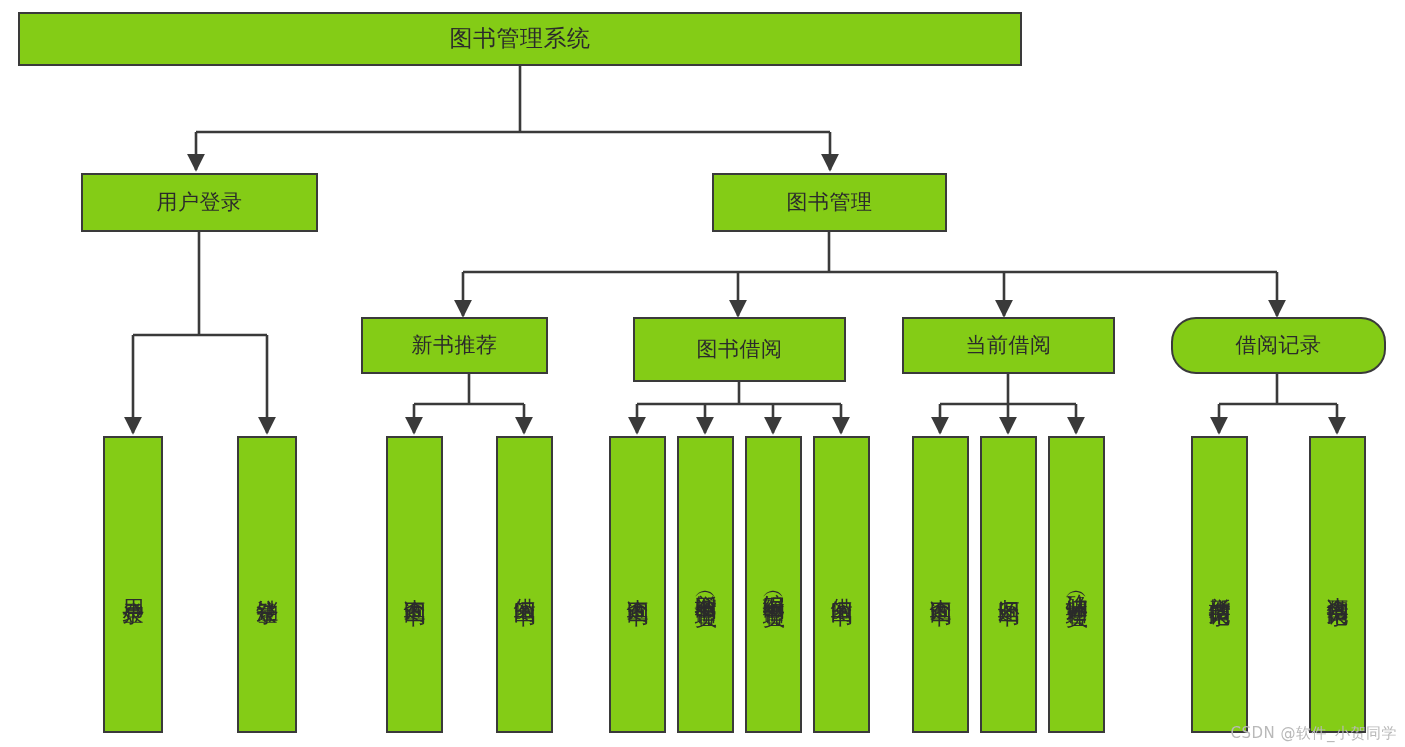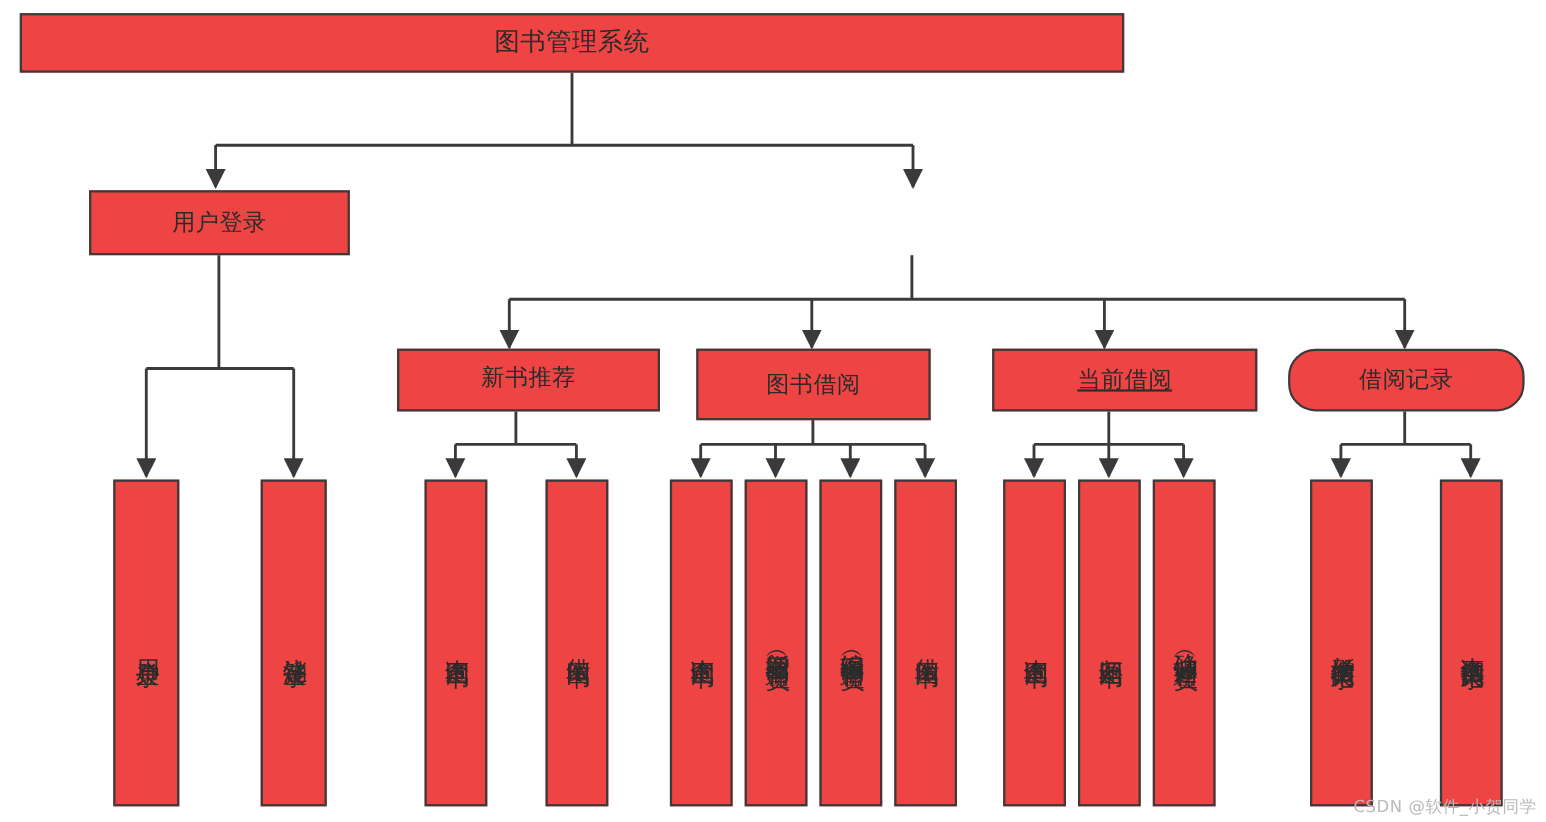"图书管理系统" .node { background: #ef4444 -> #84cc16 }
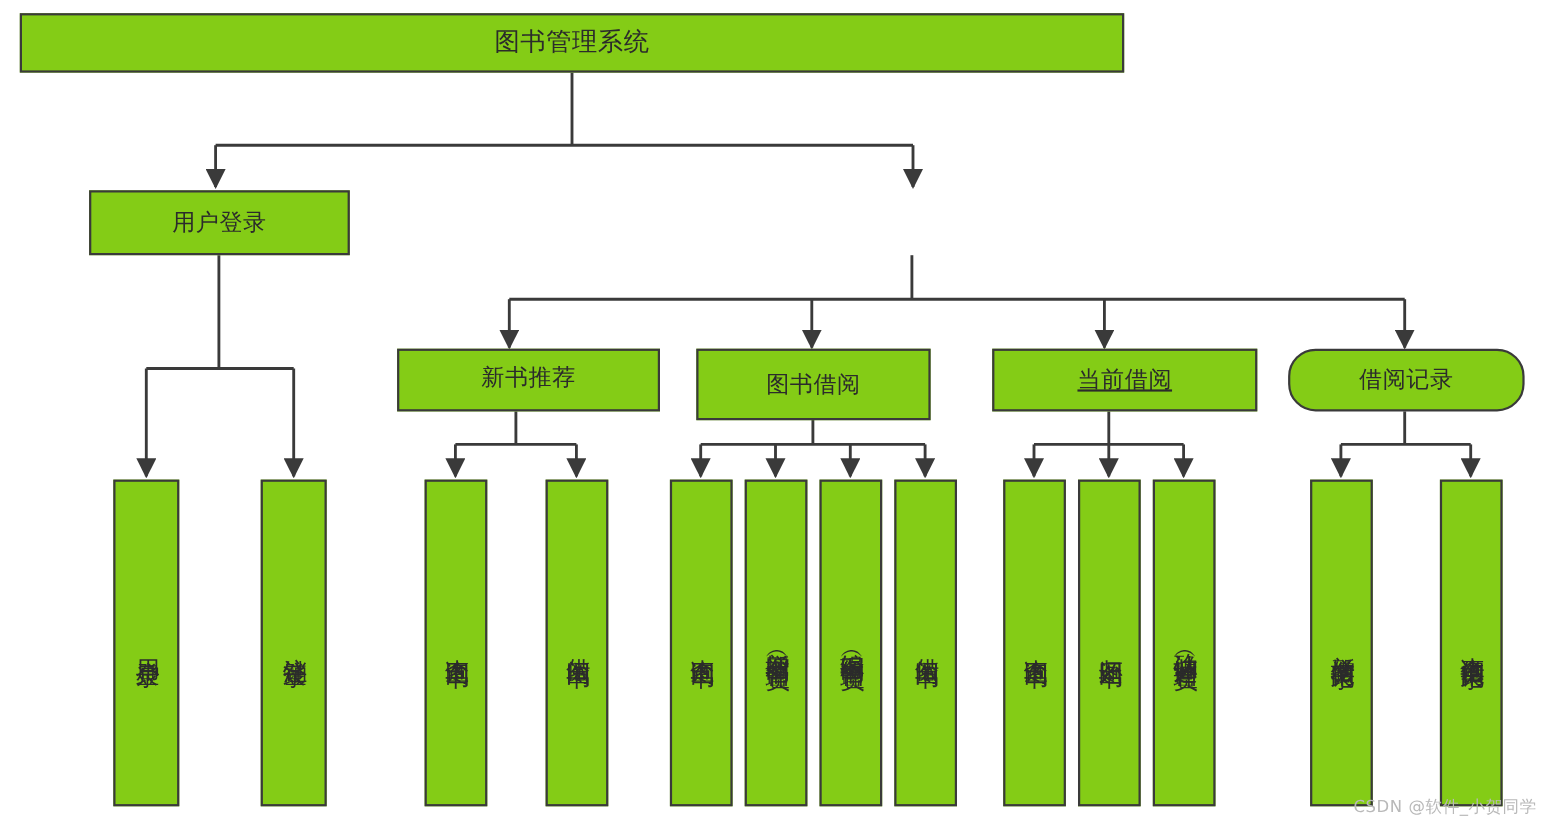"图书管理" div.node { html: none -> <div> <span>图书管理</span> </div> }
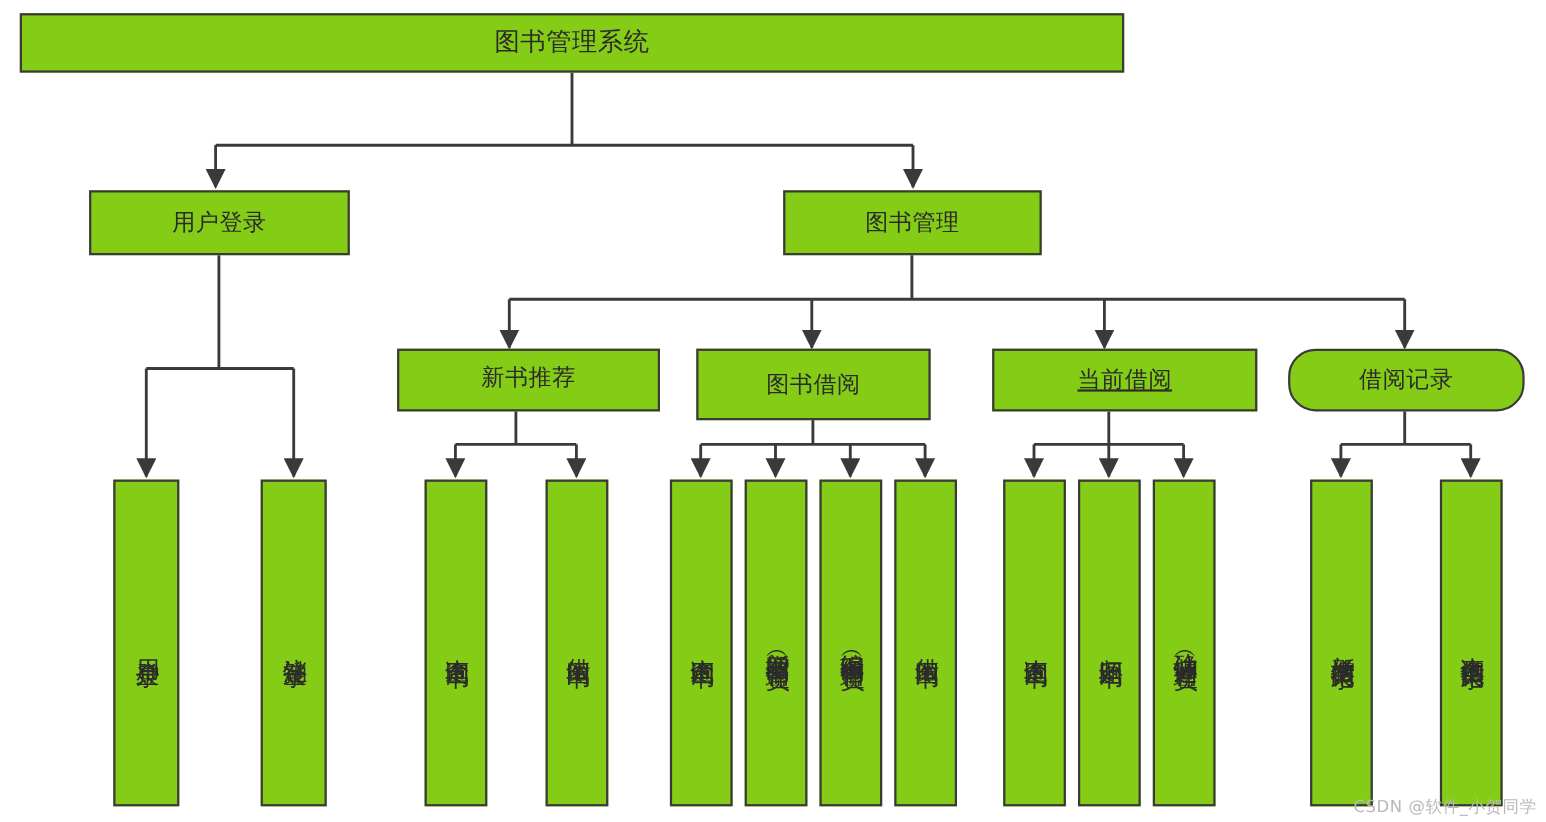"新书推荐" div.node { font-family: Liberation Mono, monospace -> none; width: 239px -> 187px }
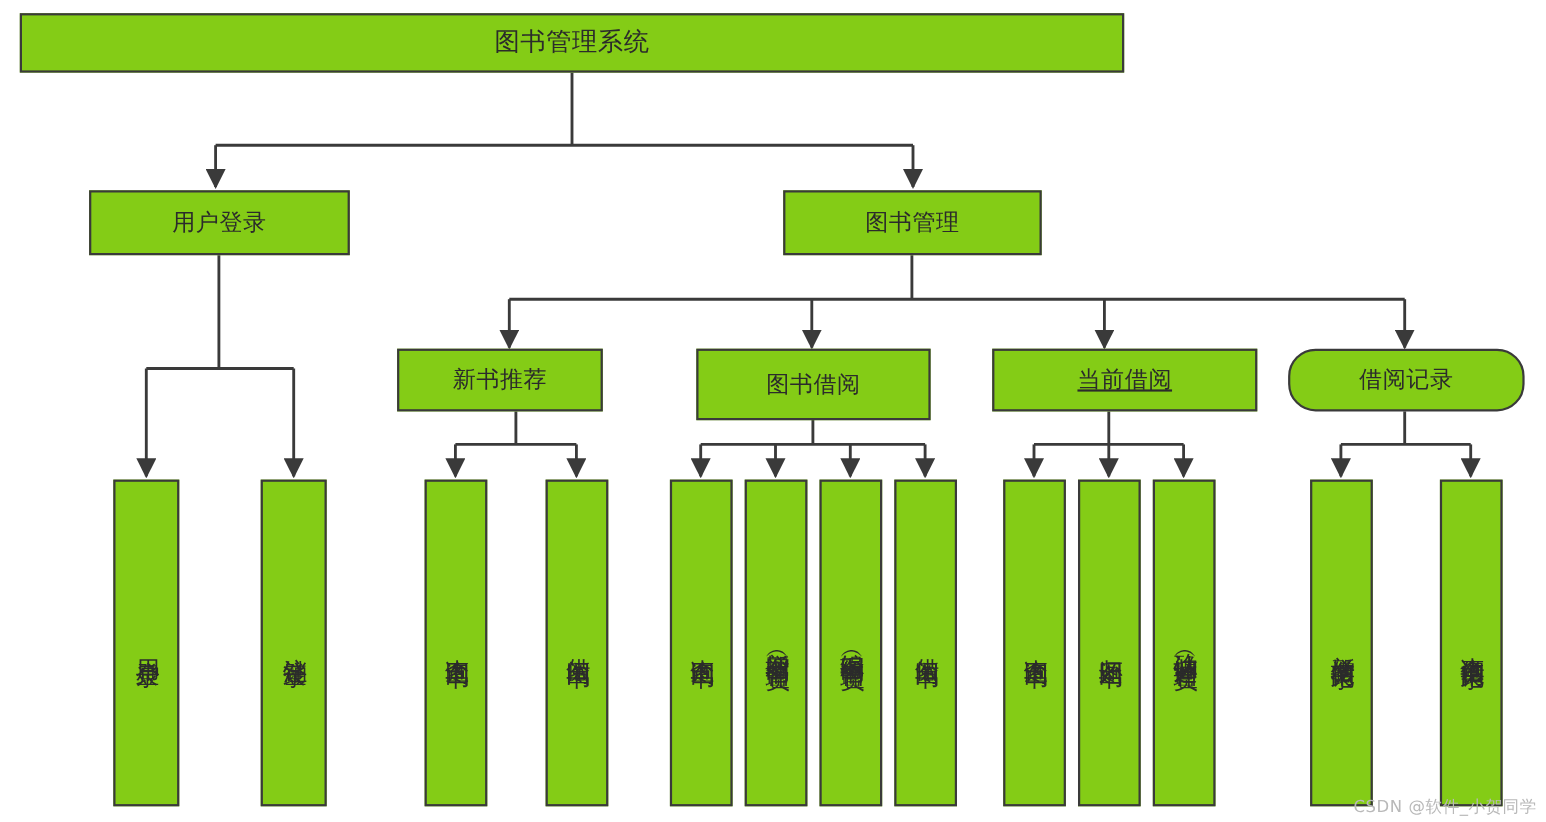"当前借阅" div.node { text-decoration: underline -> none; width: 241px -> 213px }
